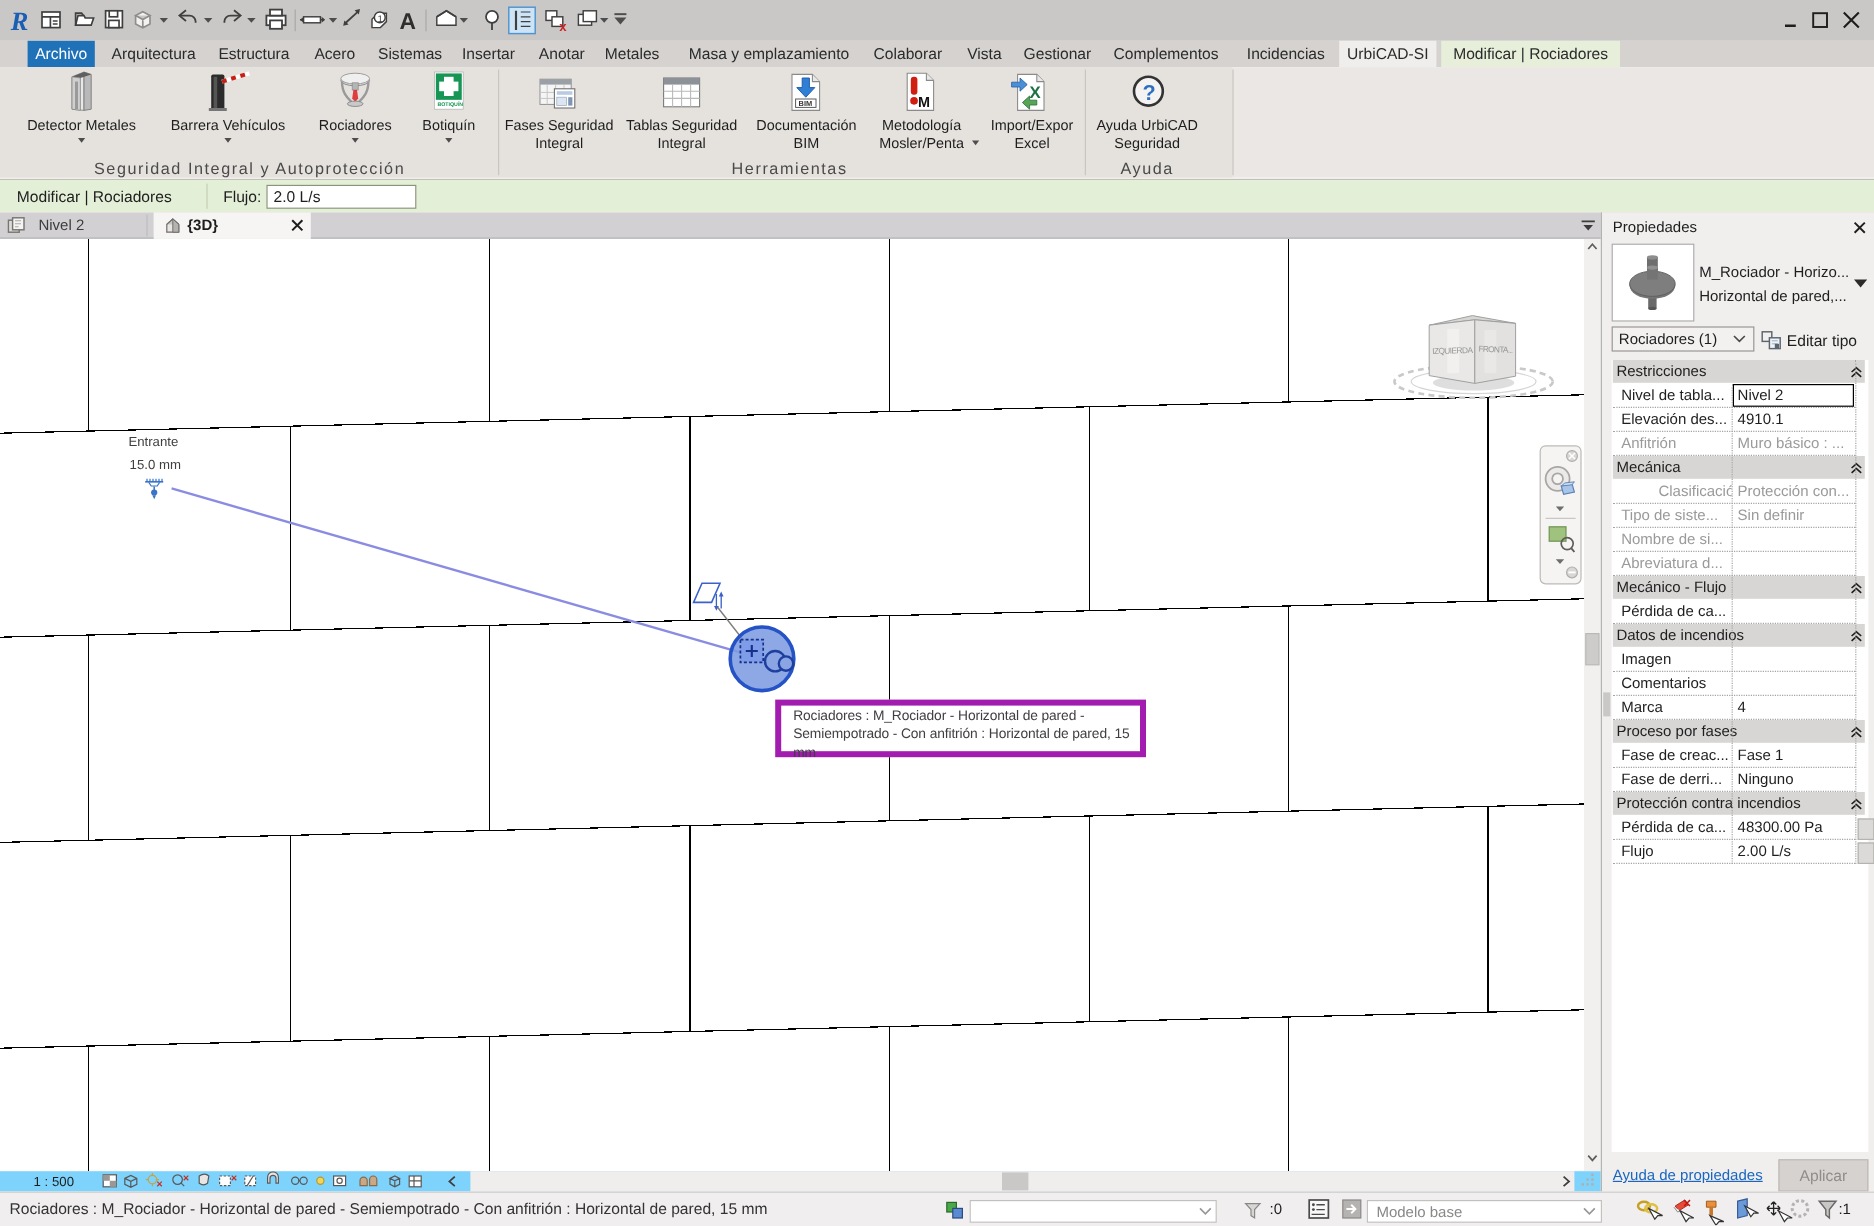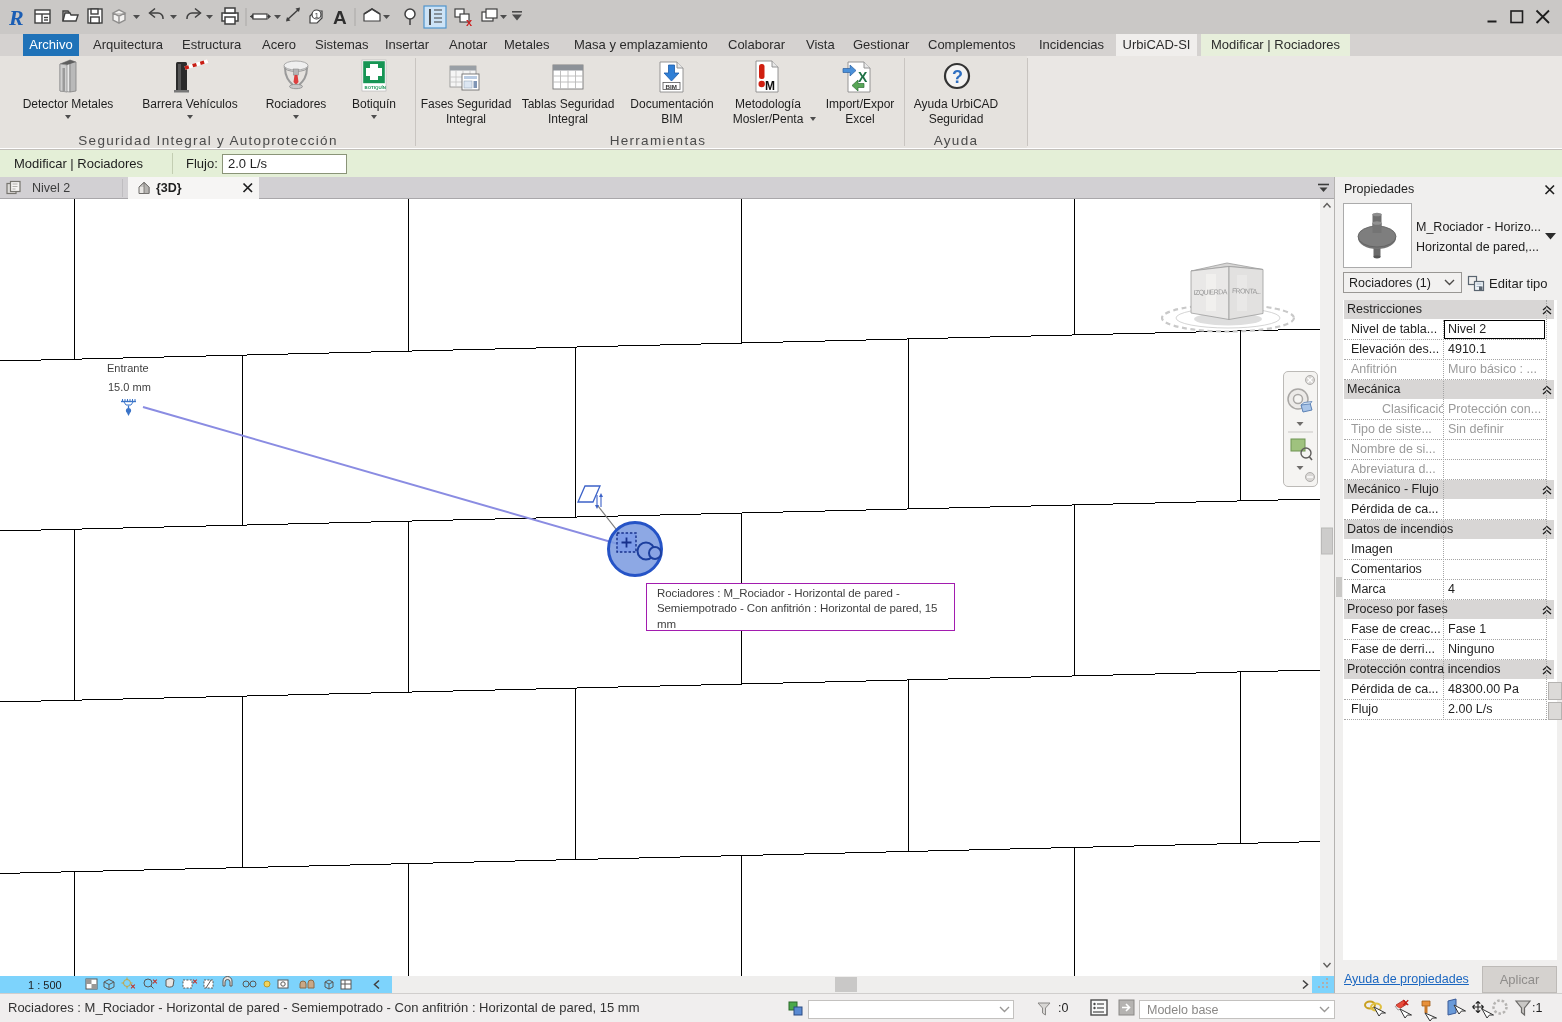"Rociadores : M_Rociador - Horizontal de pared -" div.abs { border: 1px solid #a21caf -> 5px solid #a21caf }
